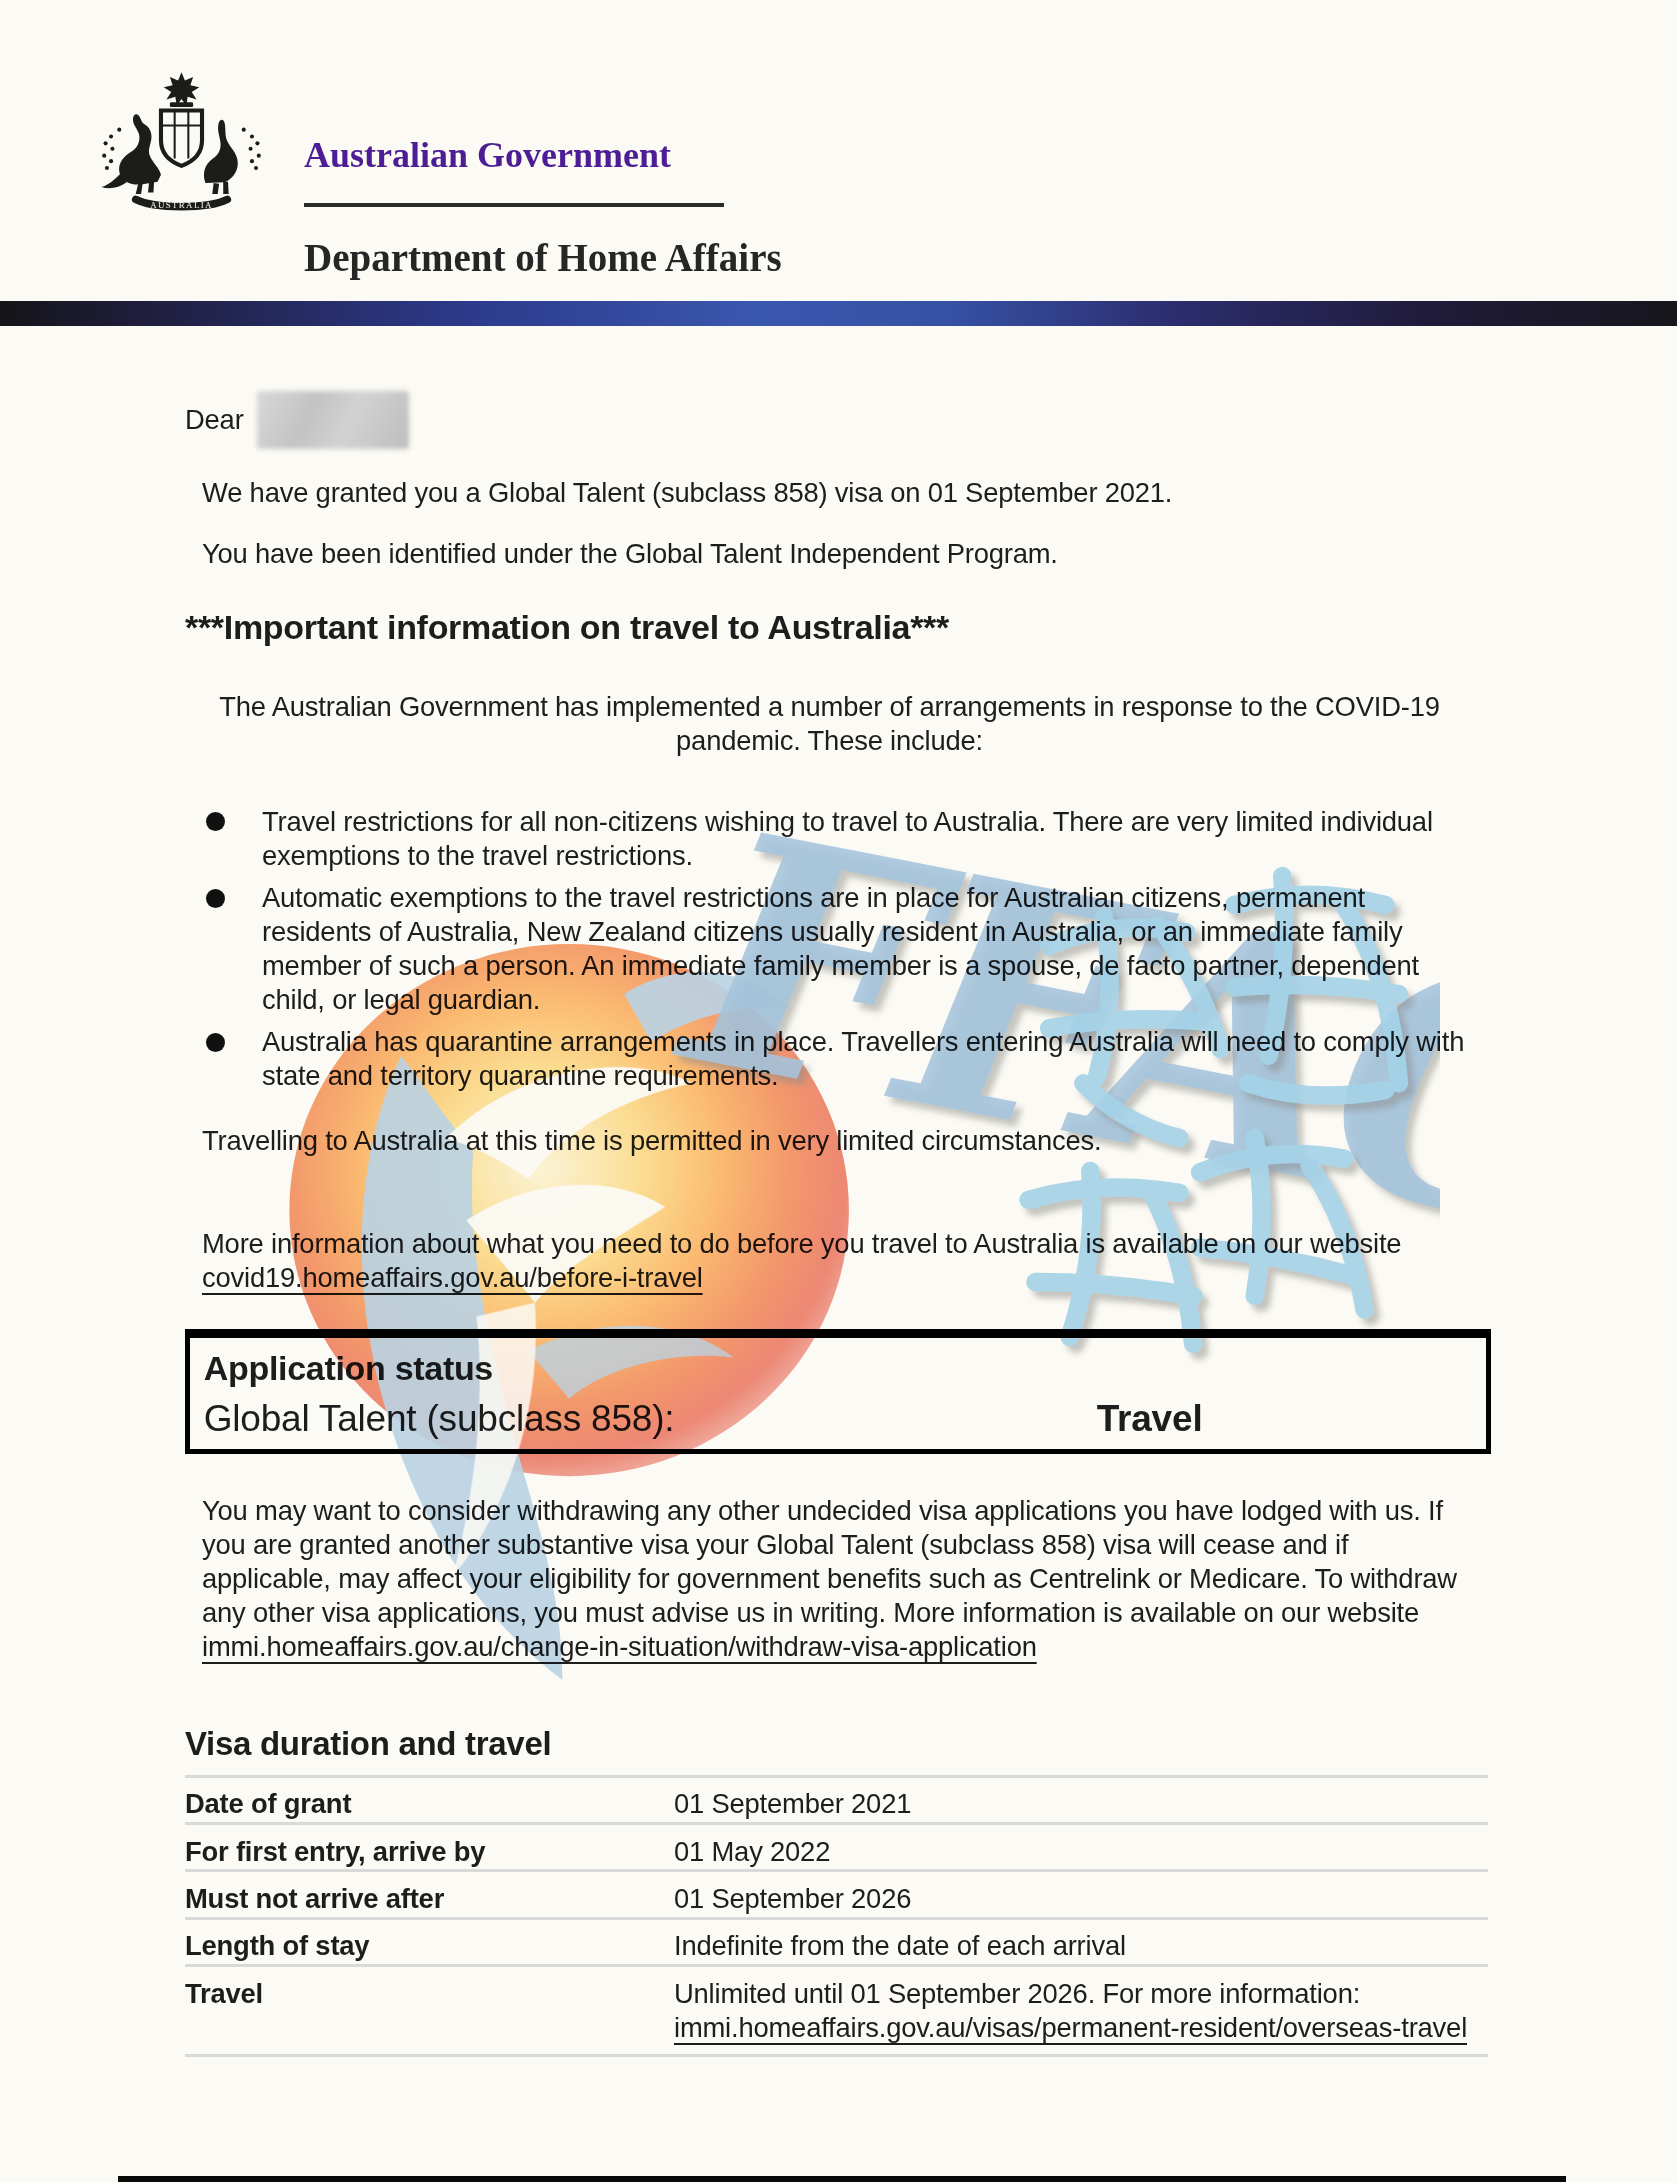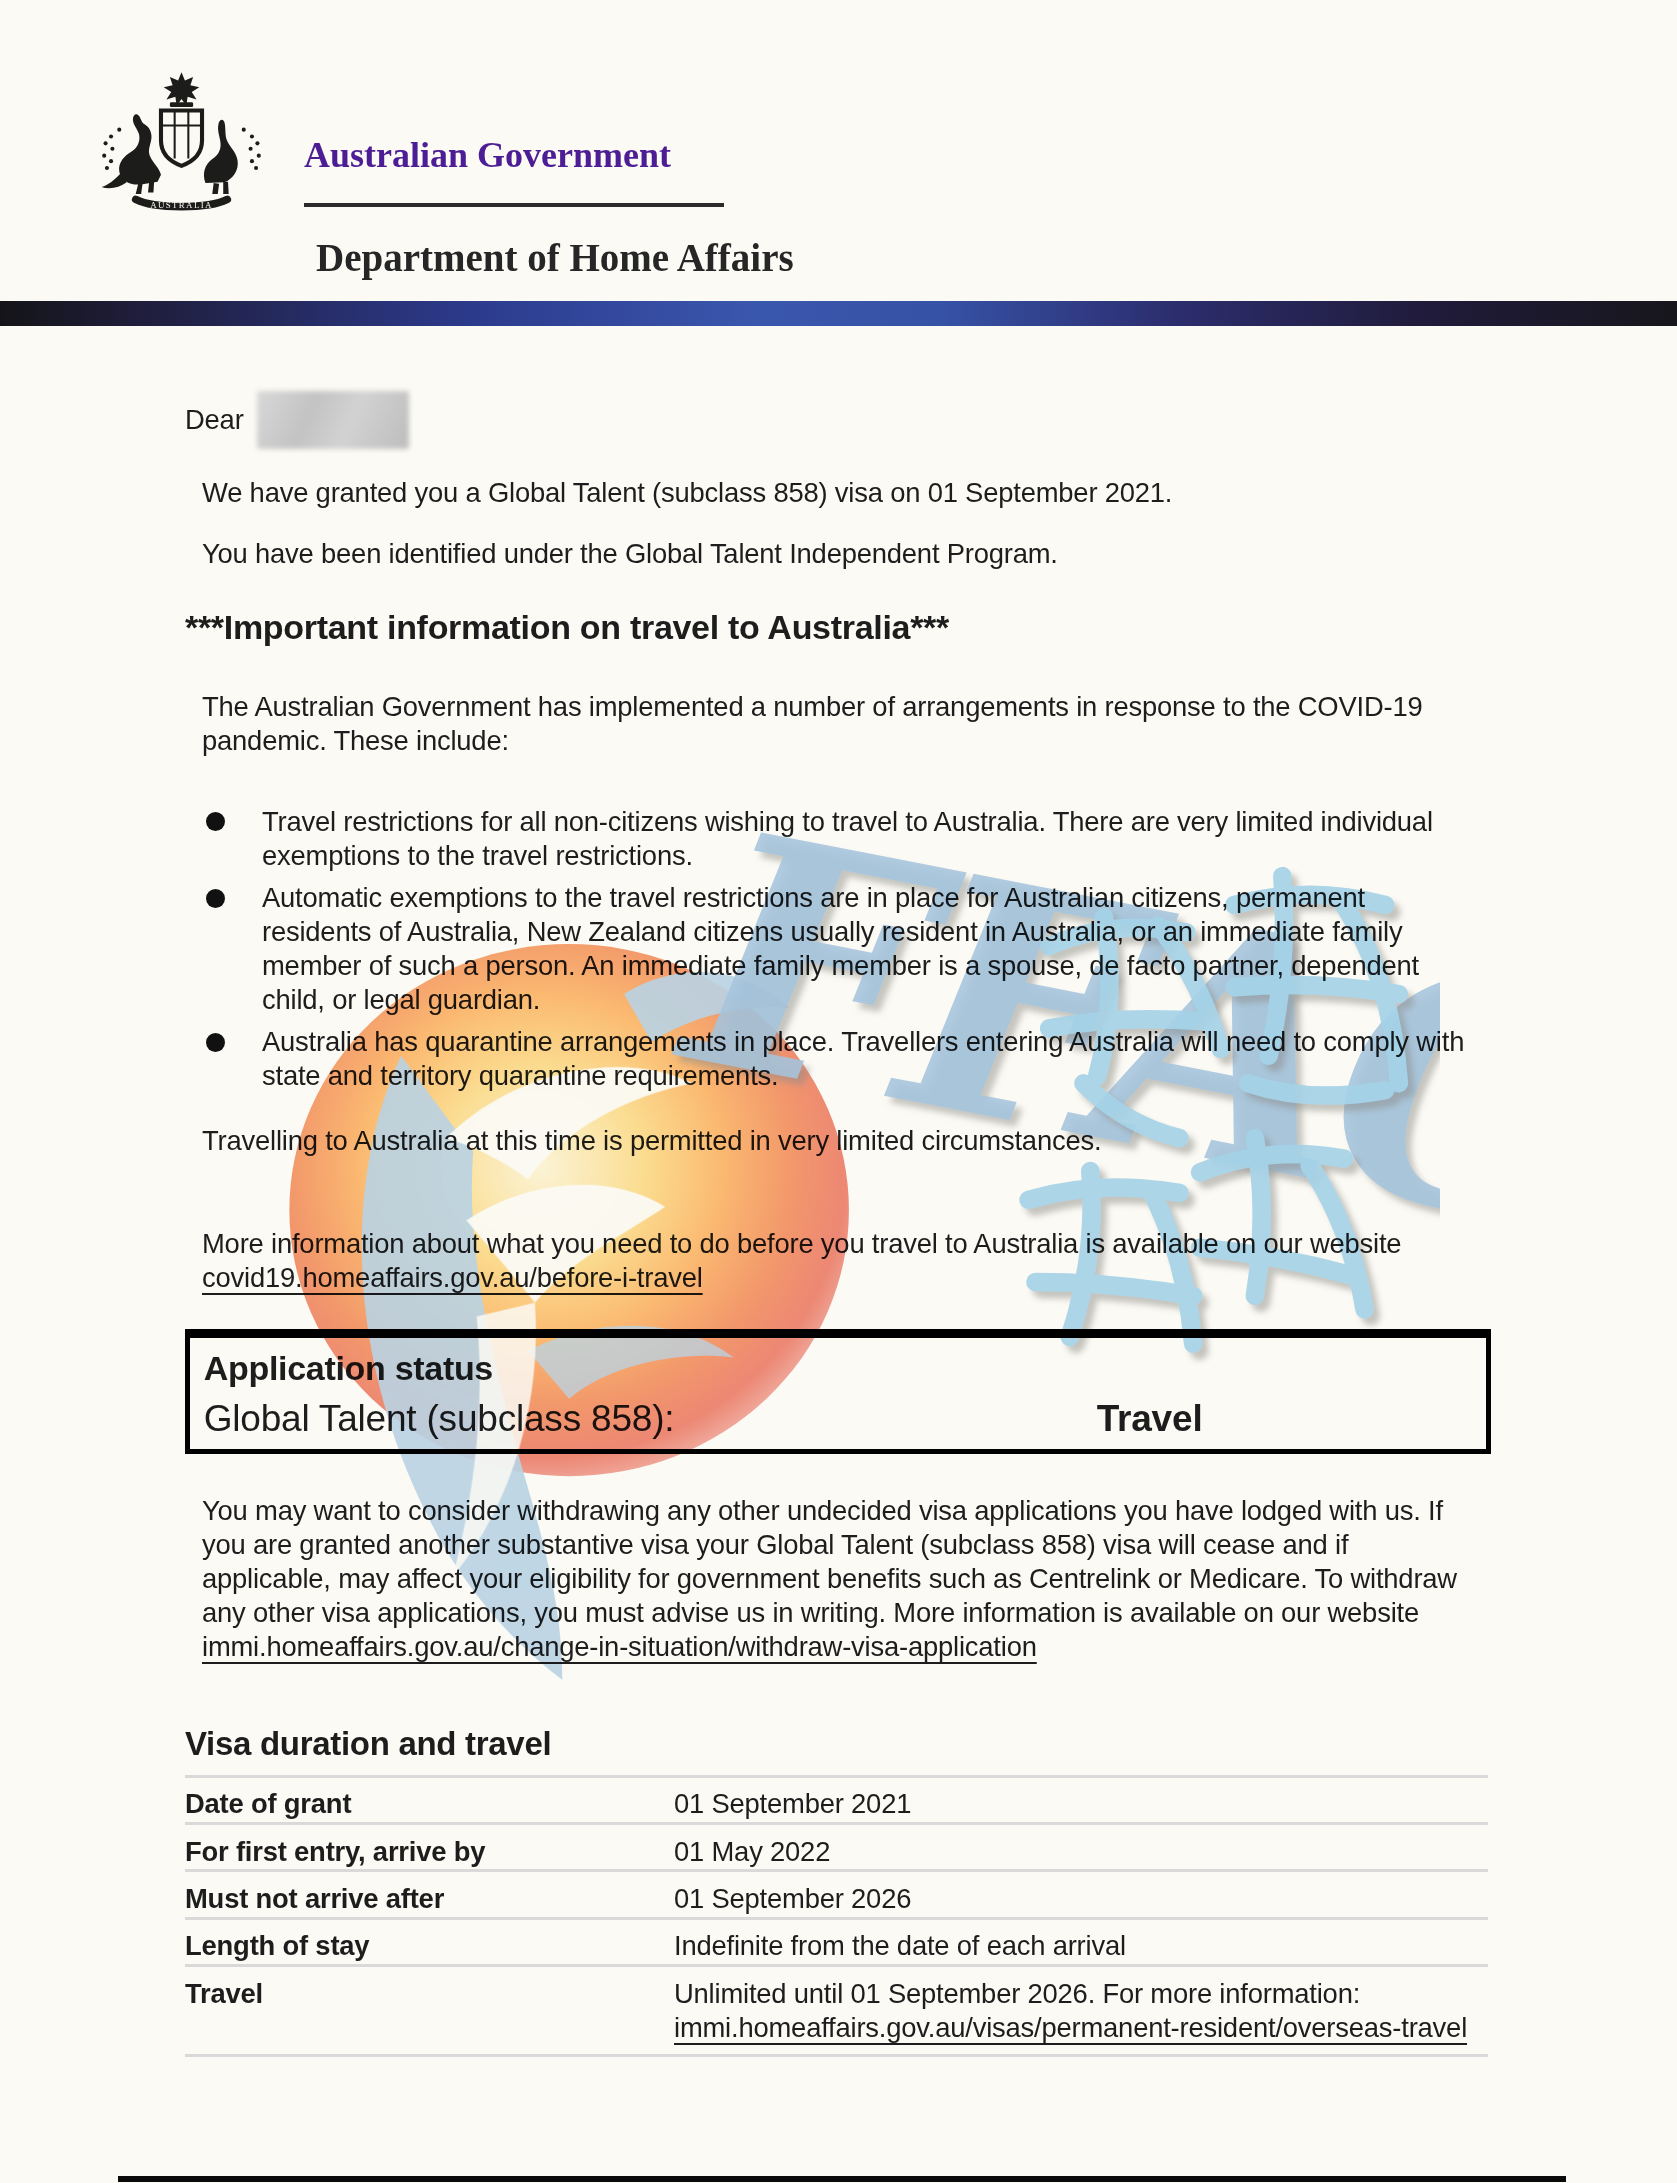"Department of Home Affairs" .dept-title { left: 12px -> 0 }
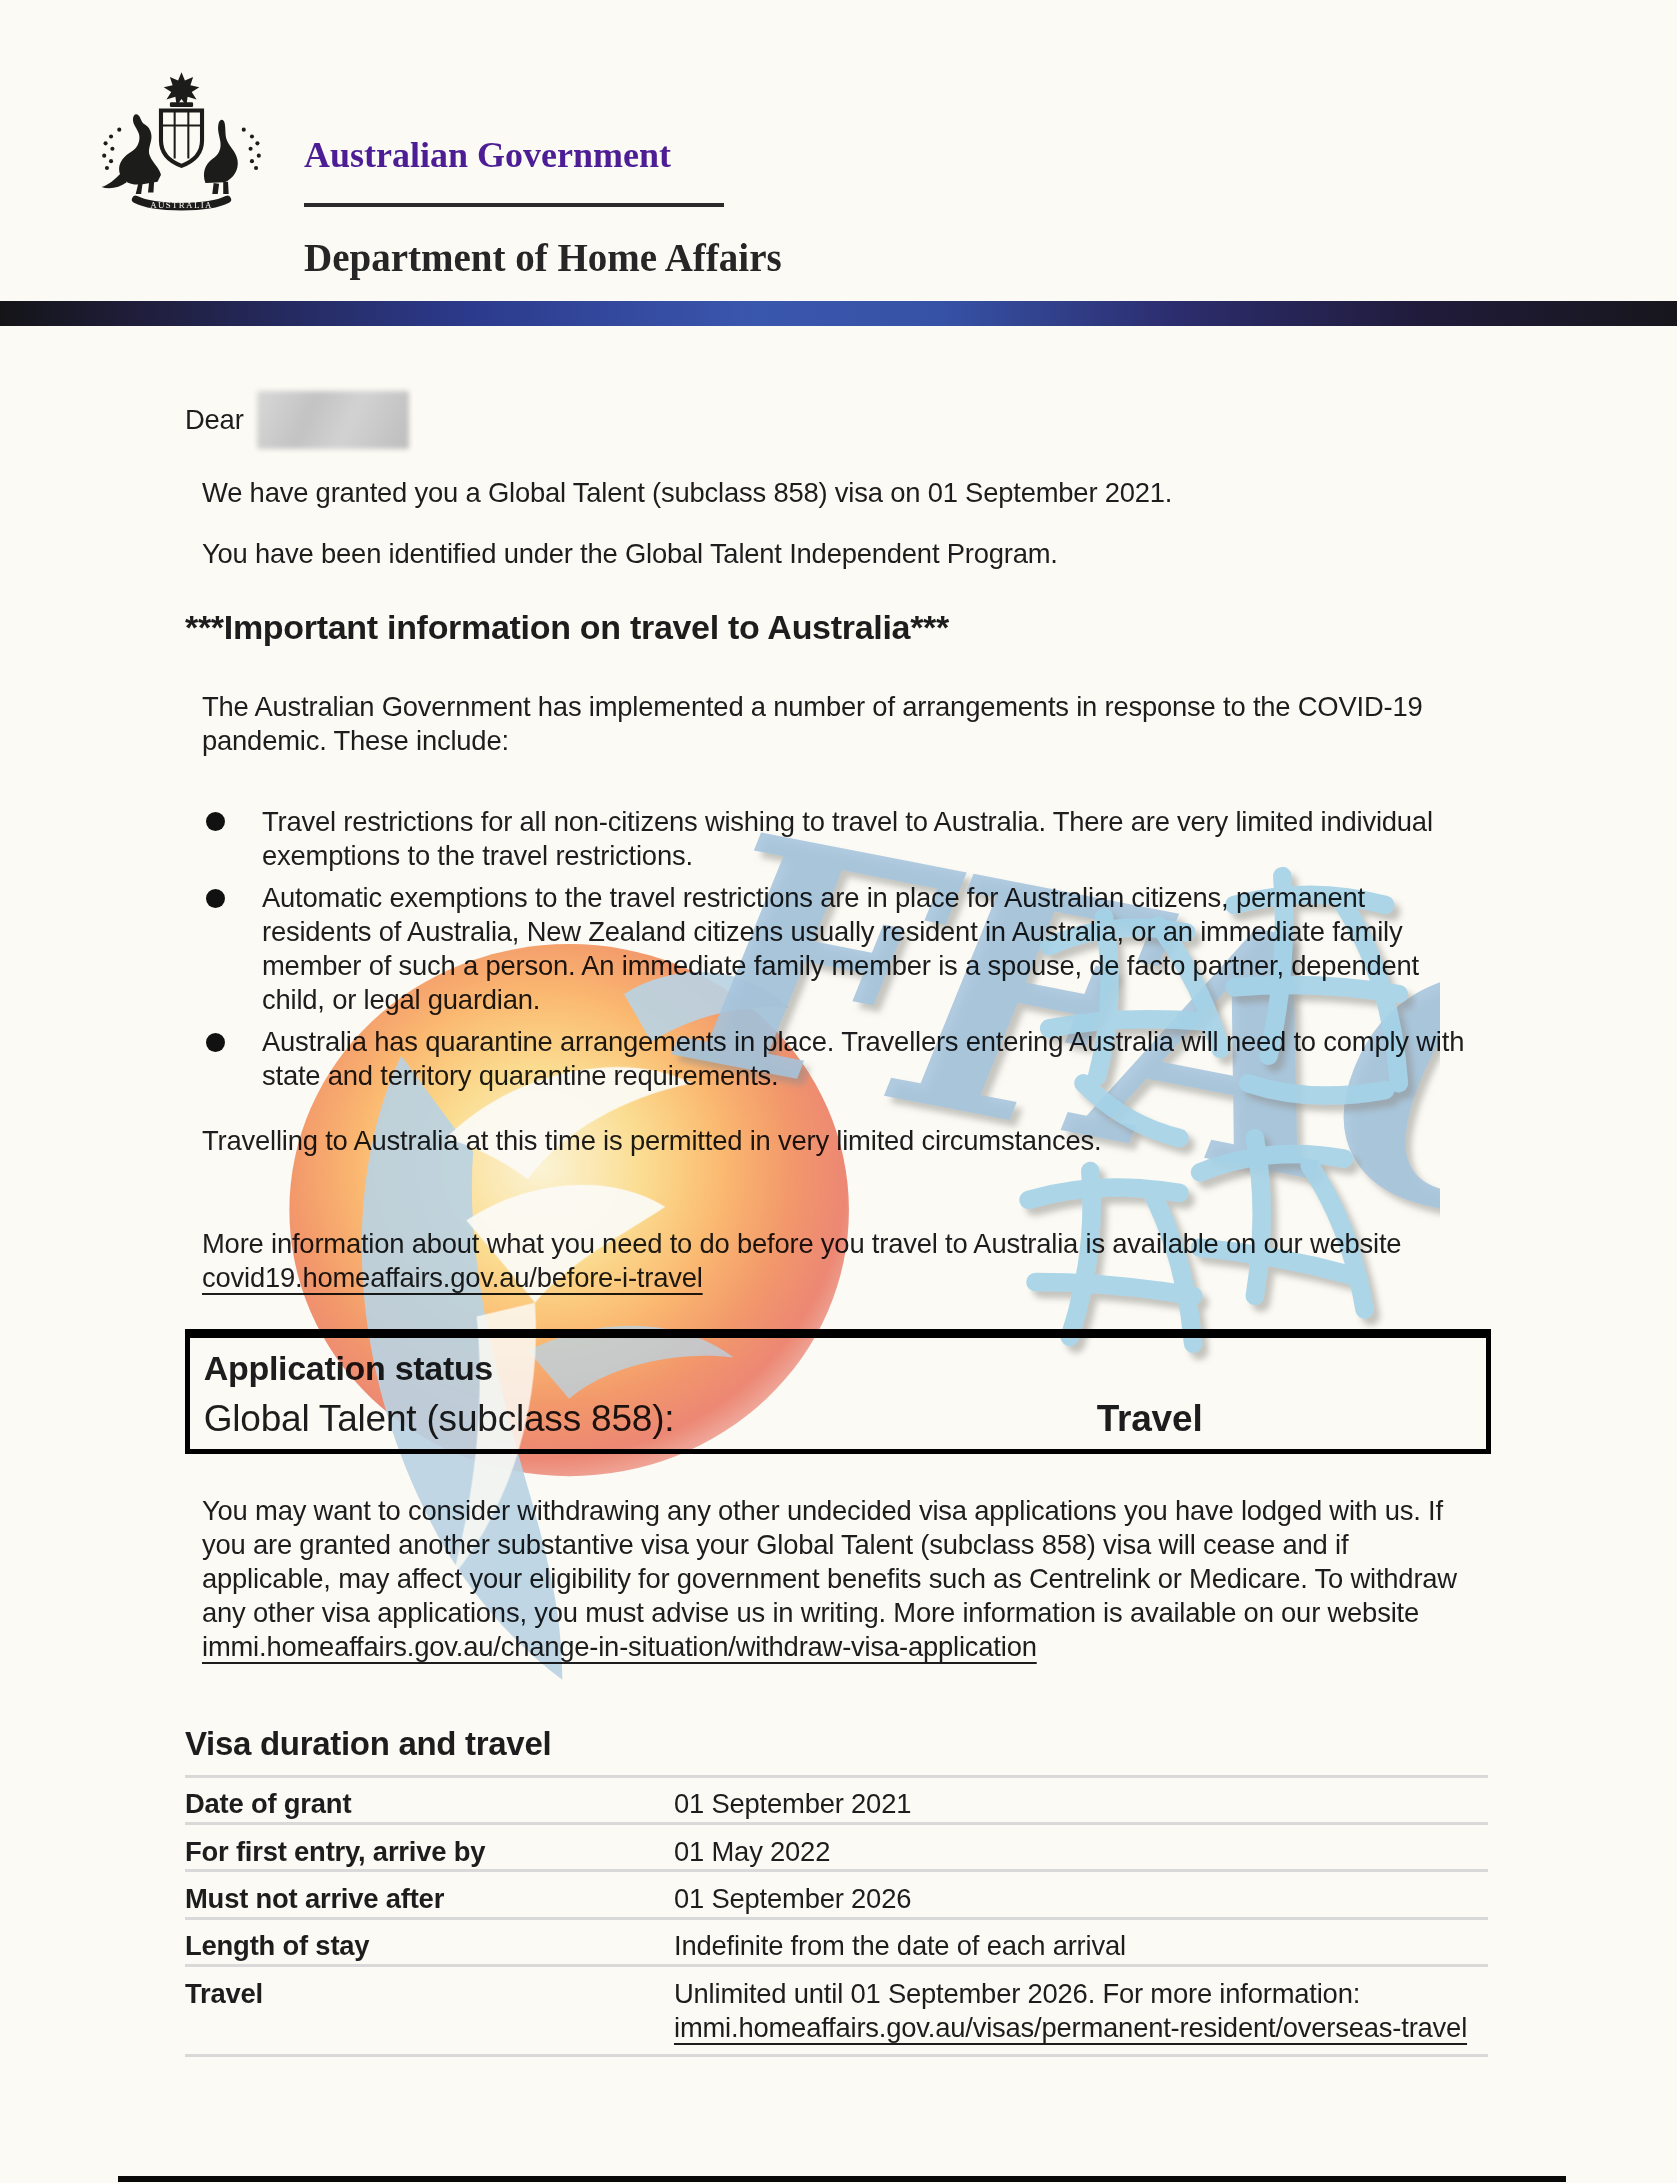"The Australian Government has" .p-lead { text-align: none -> center }
